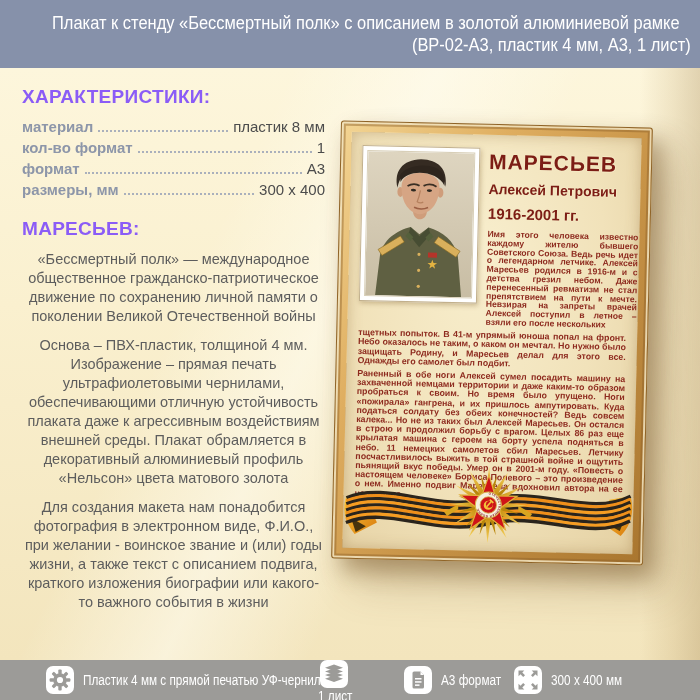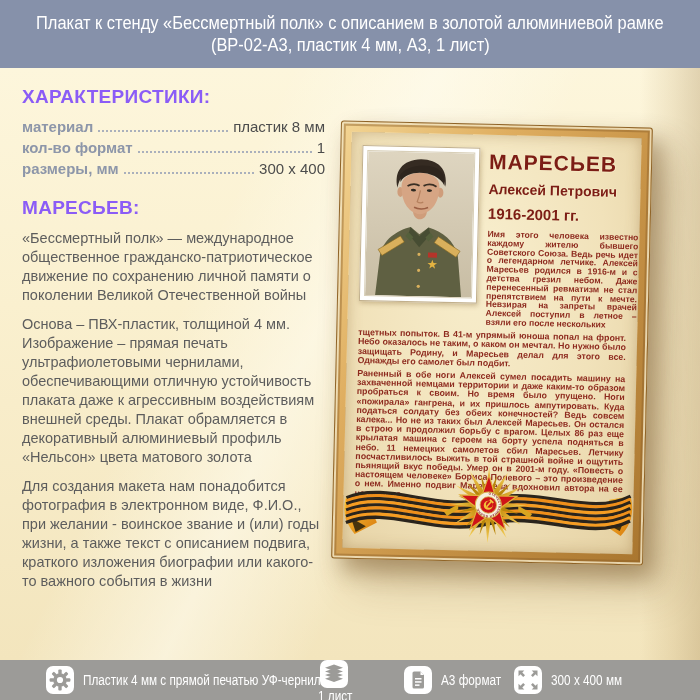"Плакат к стенду «Бессмертный полк»" .header { align-items: center -> flex-end }
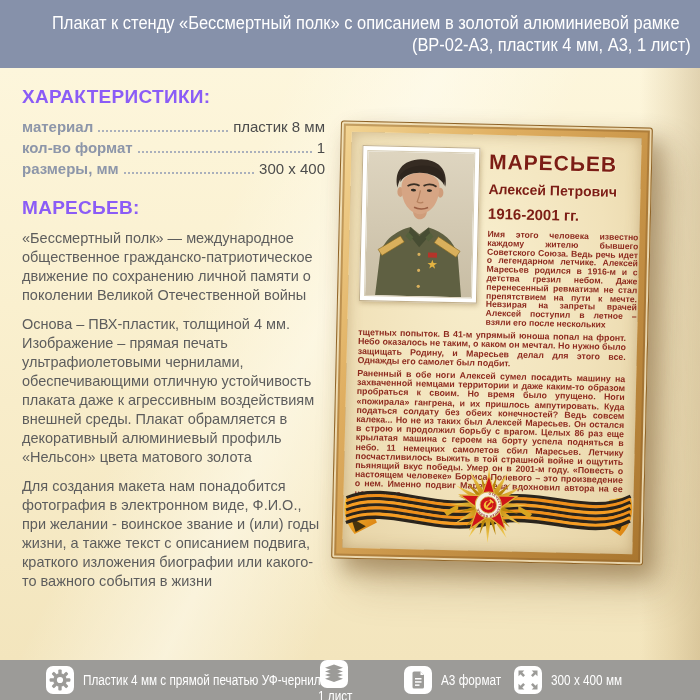"формат" div.spec-row { html: none -> <div> <span>формат</span> <span></span> <span>А3</span> </div> }
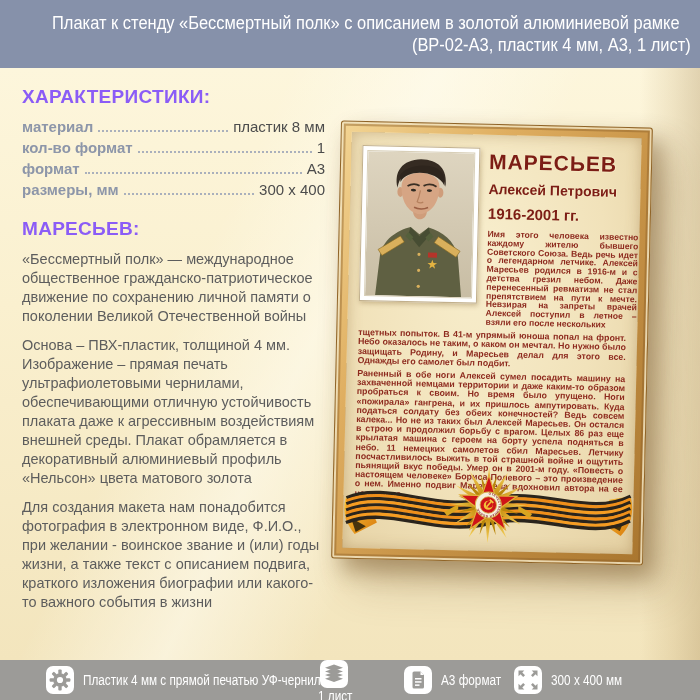"«Бессмертный полк» — международное" .desc { text-align: none -> center }
